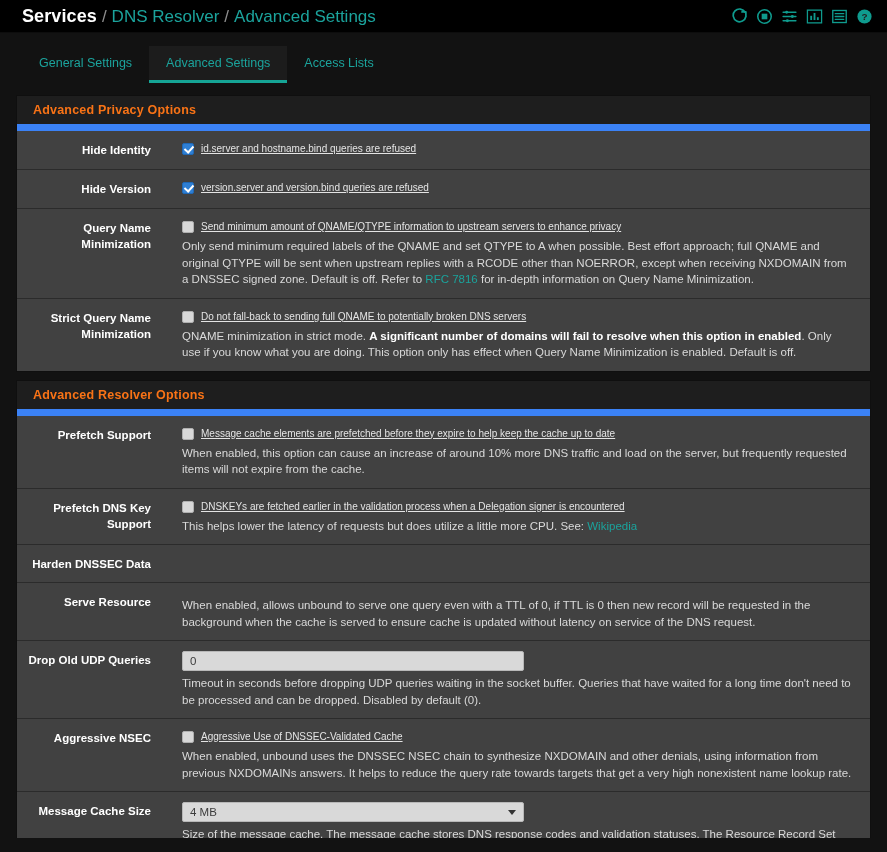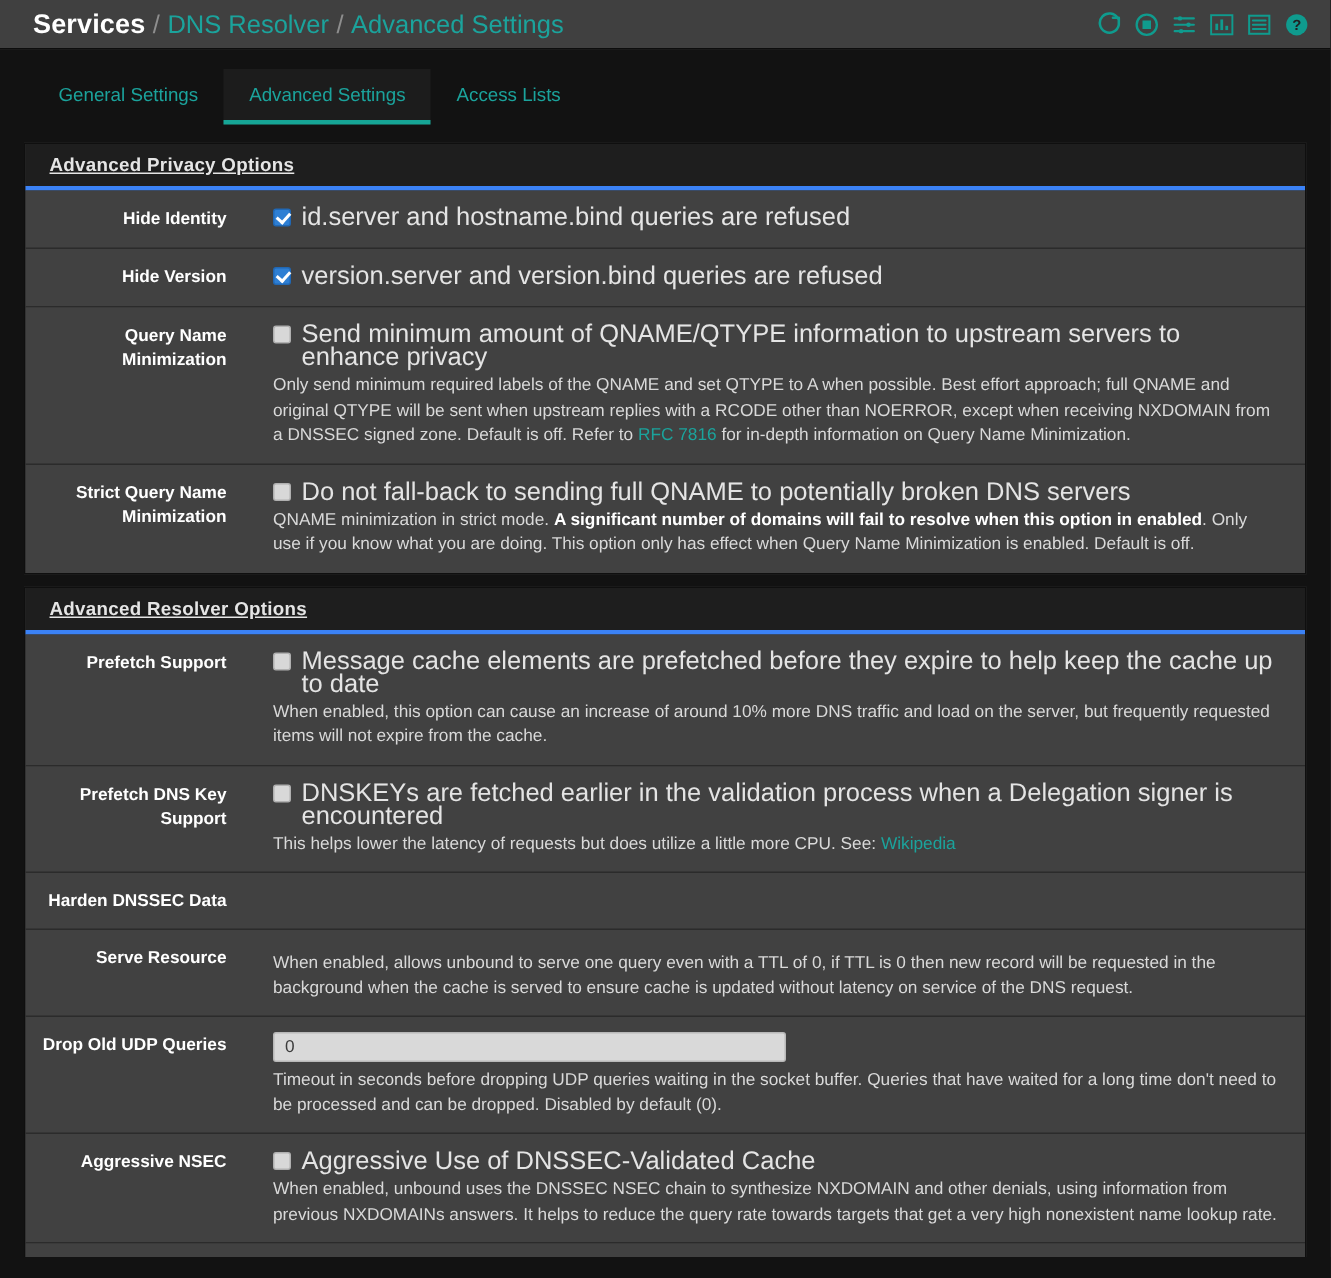"Services" .topbar { background: #404040 -> #000000 }
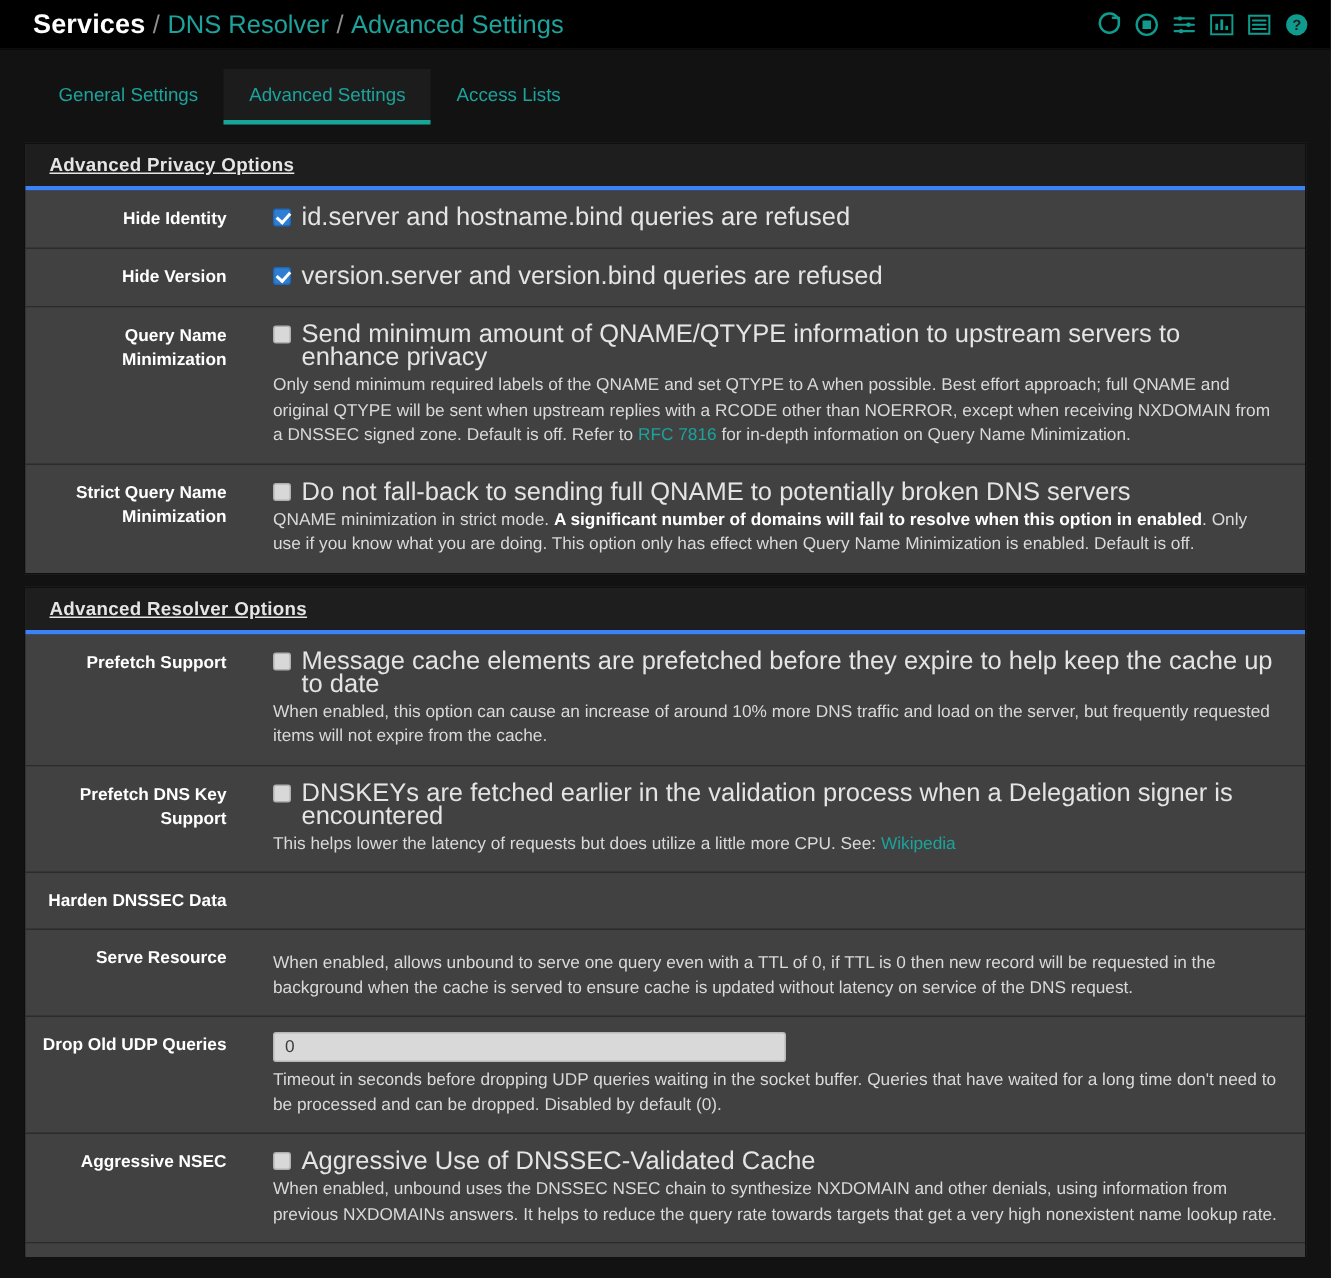"Advanced Privacy Options" .panel-head { border-bottom: 3px solid #3b82f6 -> 7px solid #3b82f6; color: #e5e5e5 -> #f97316; text-decoration: underline -> none }
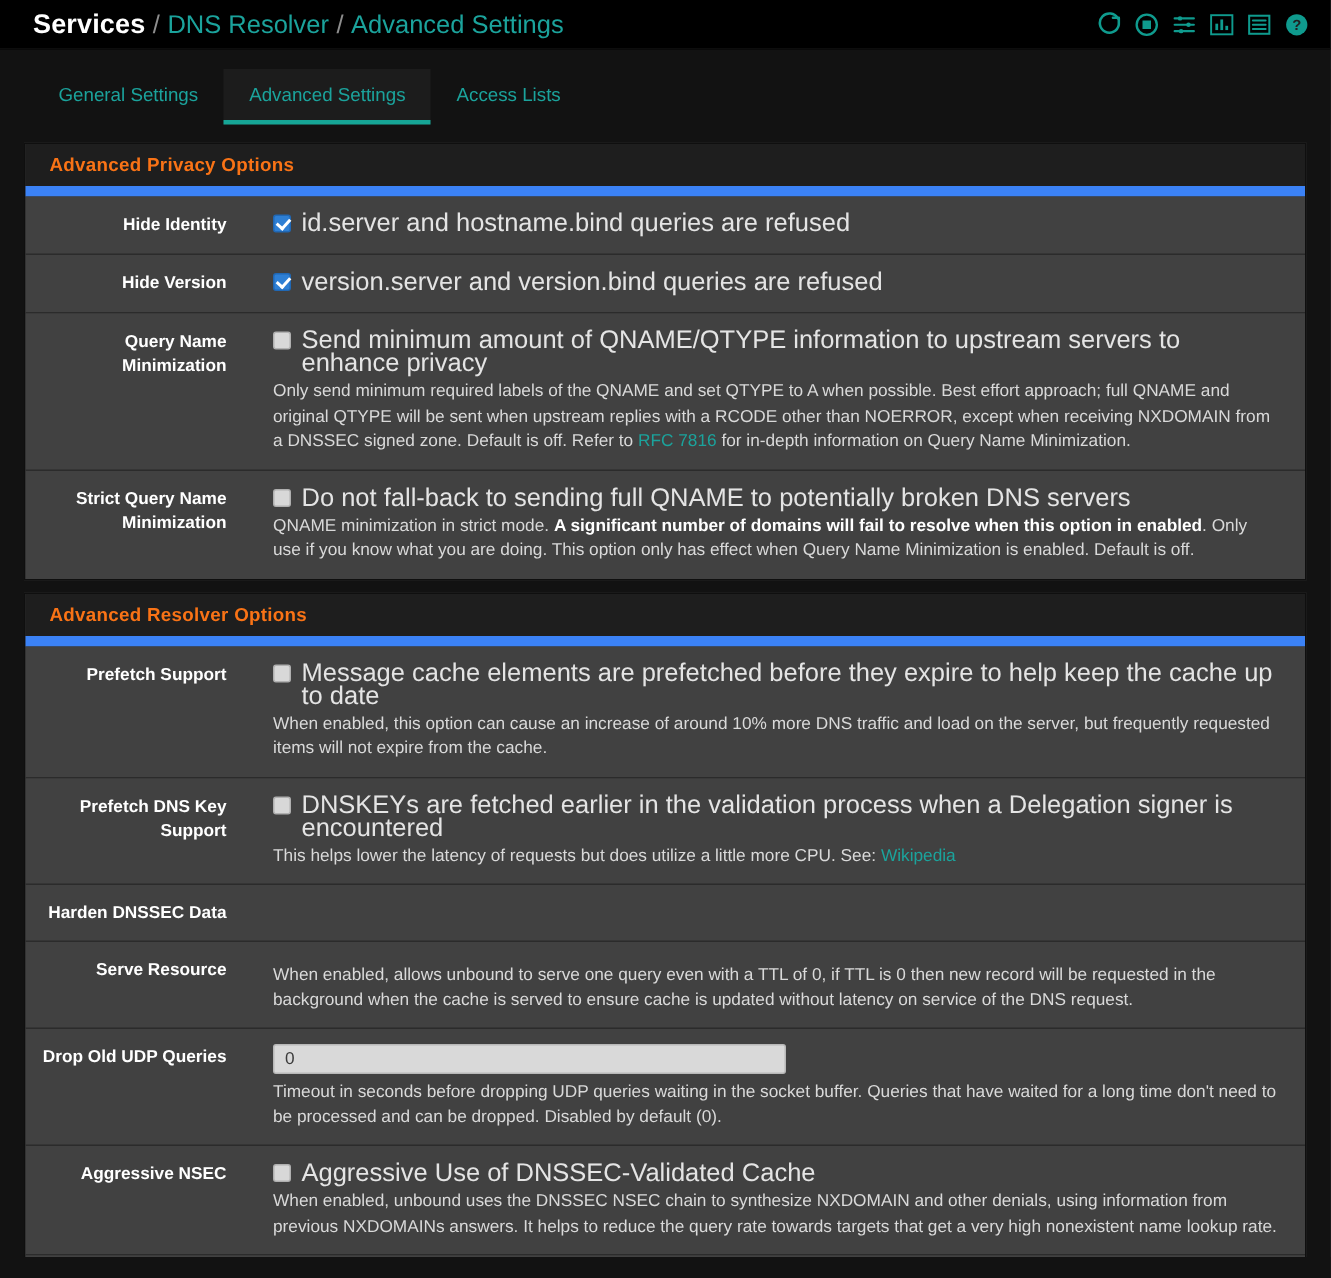"id.server and hostname.bind queries are" .cb-text { font-size: 17px -> 10px; text-decoration: none -> underline }
